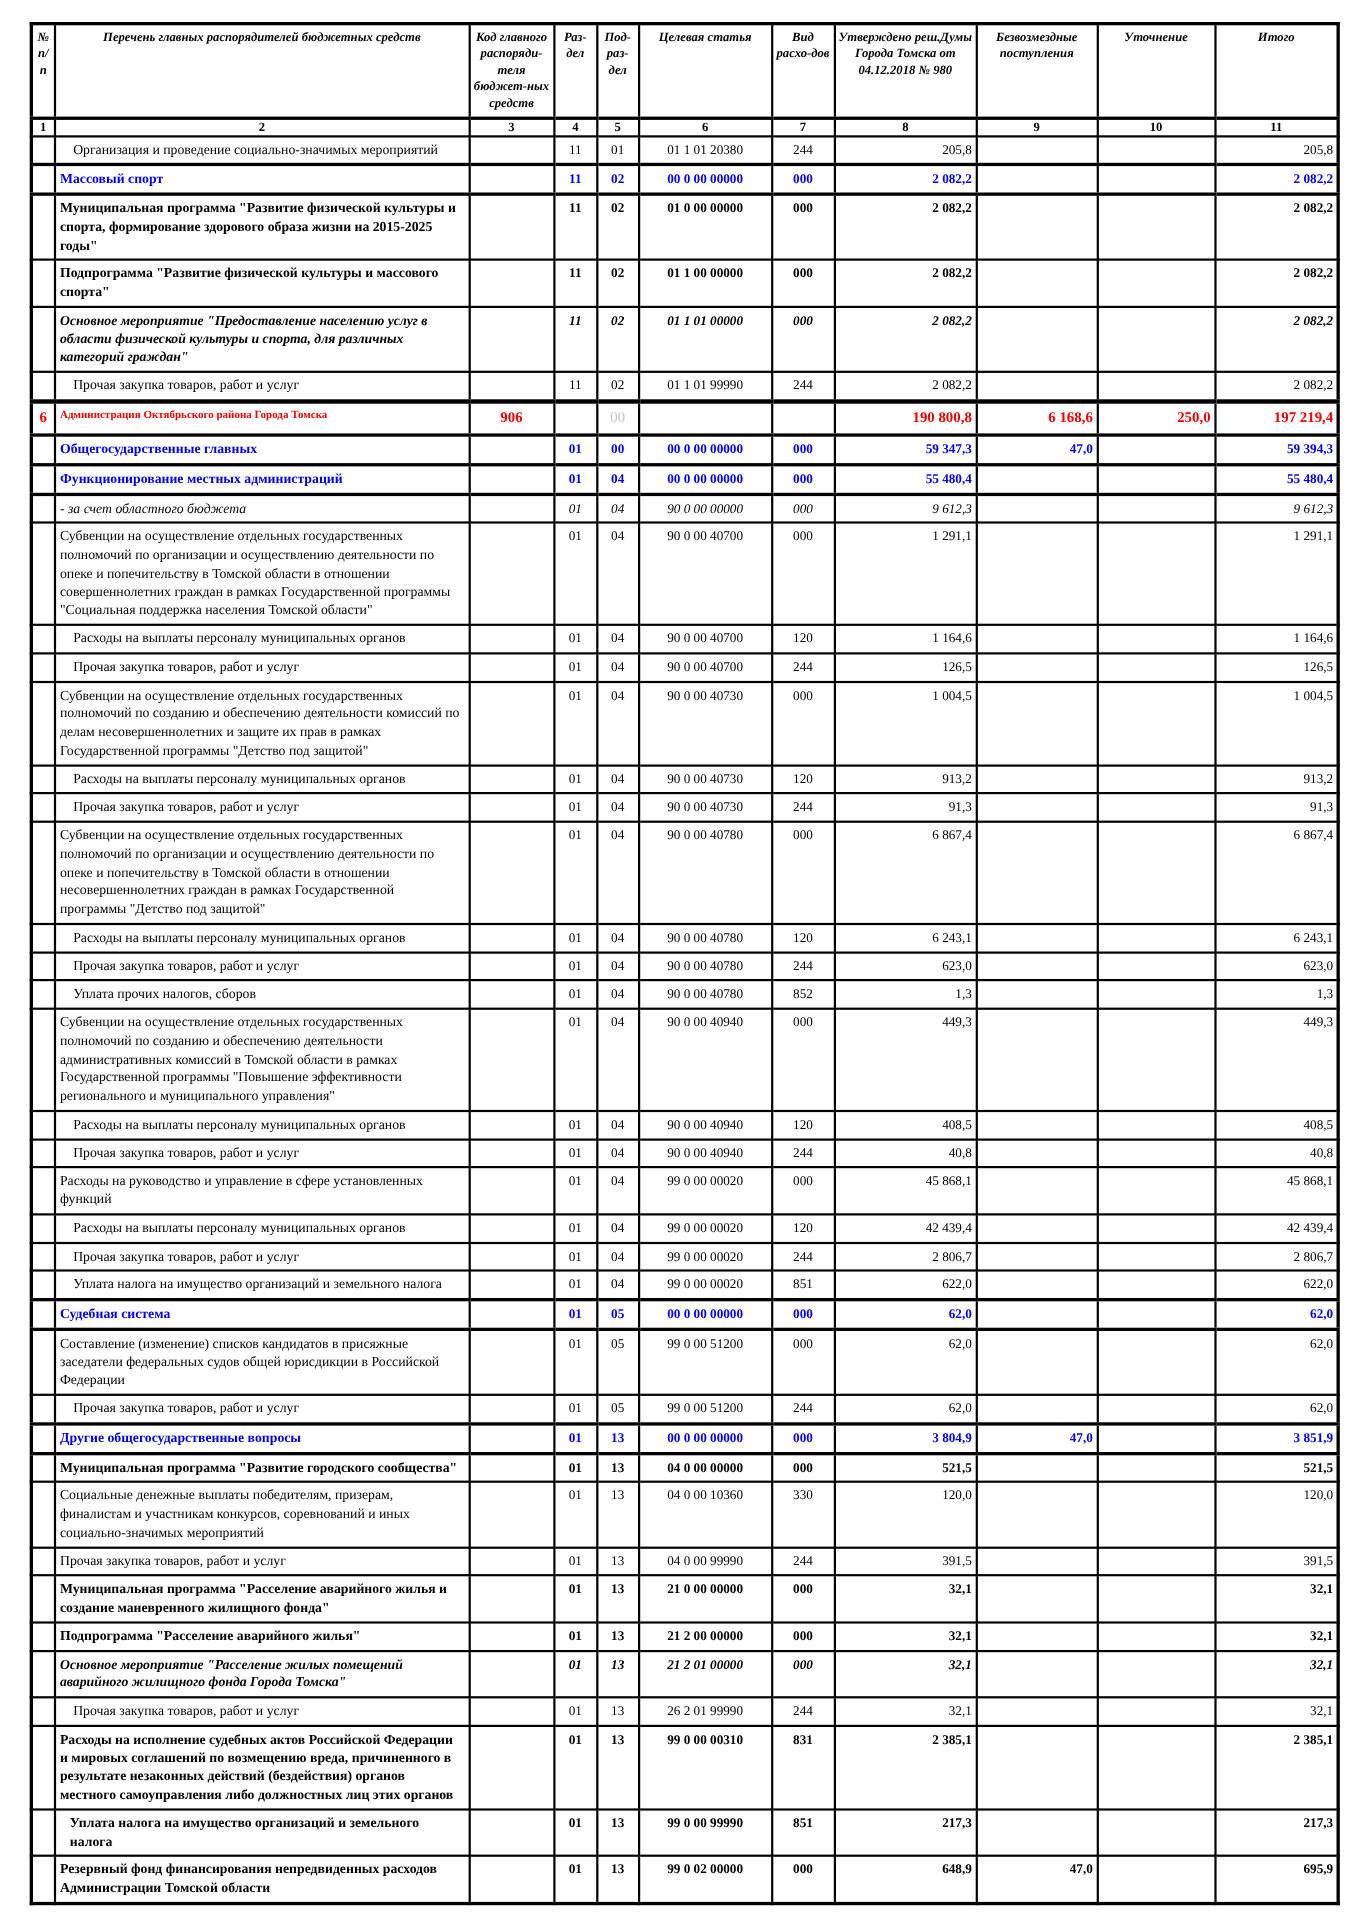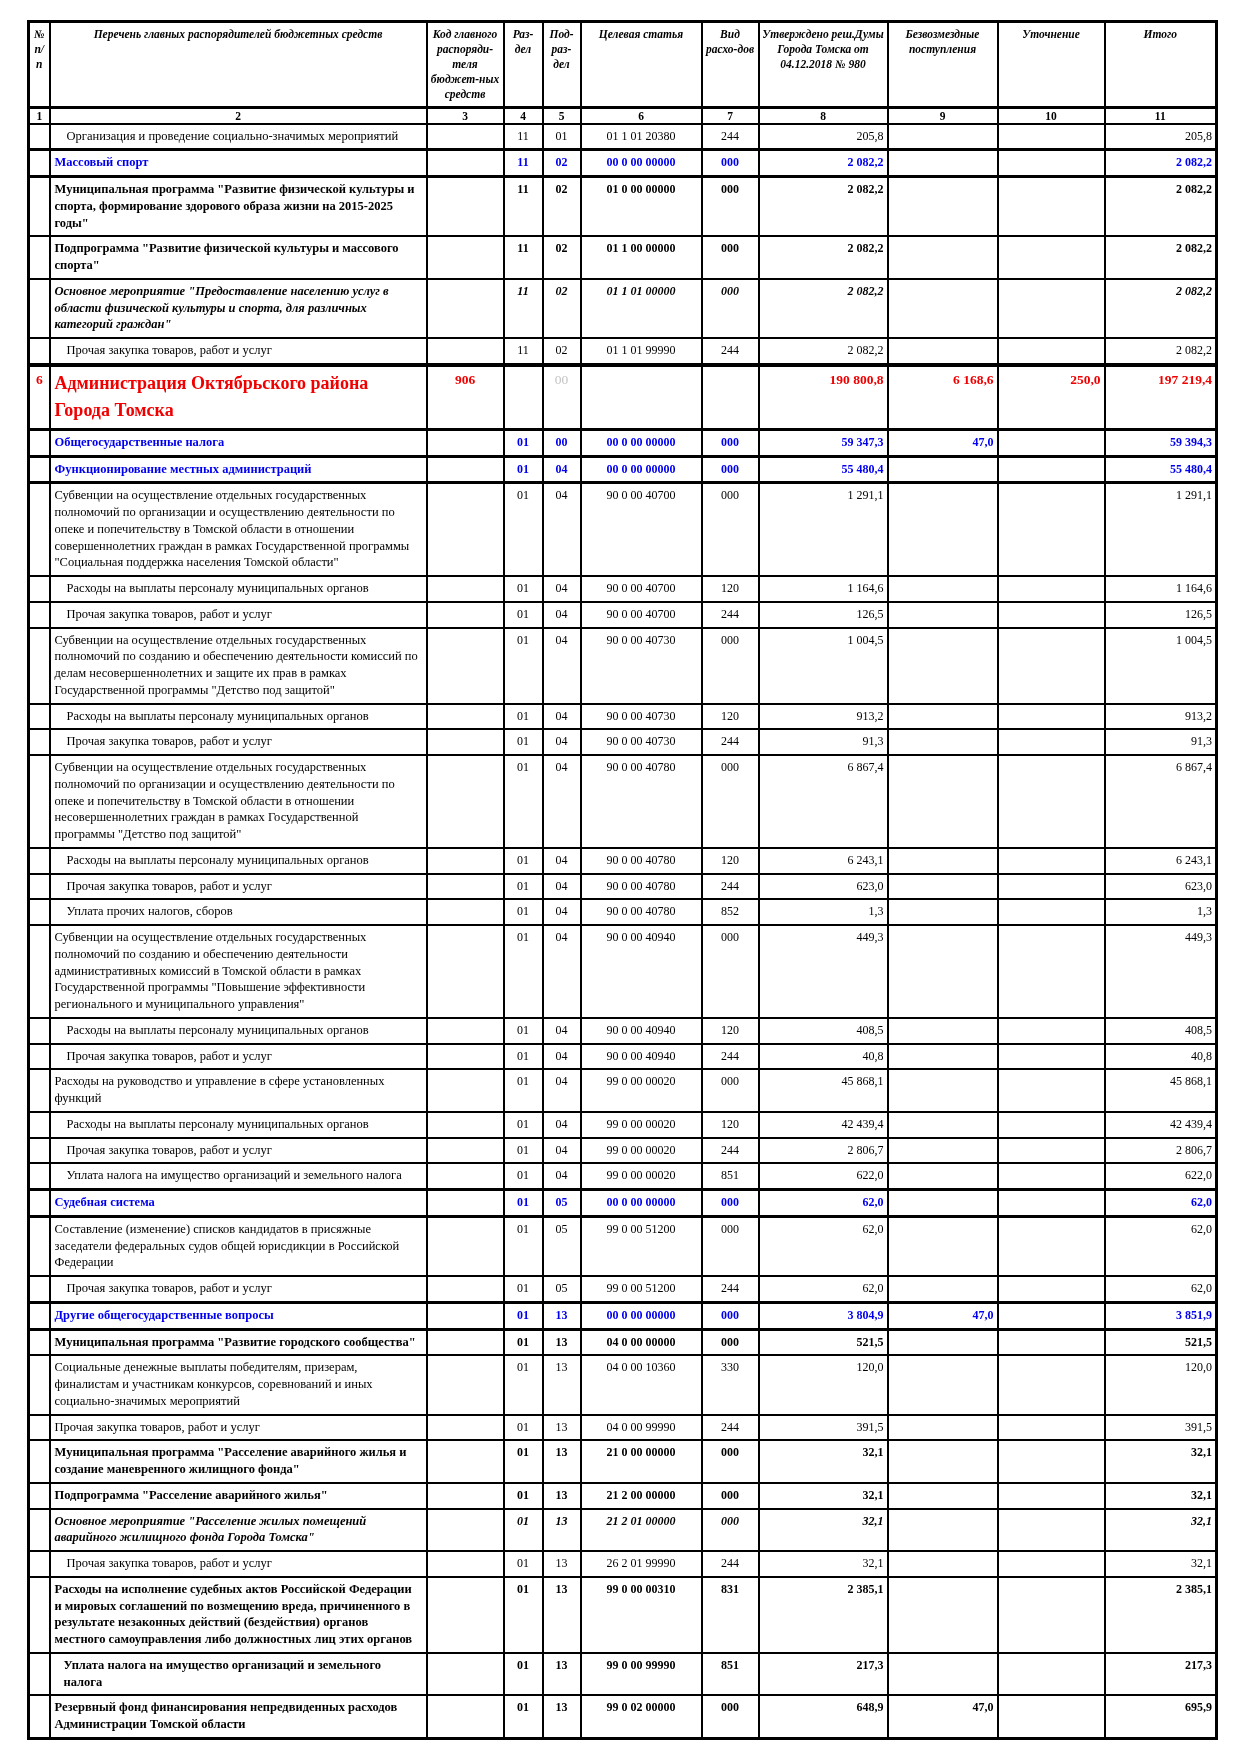"Администрация Октябрьского района Города" tr.red td { font-size: 18px -> 10px }
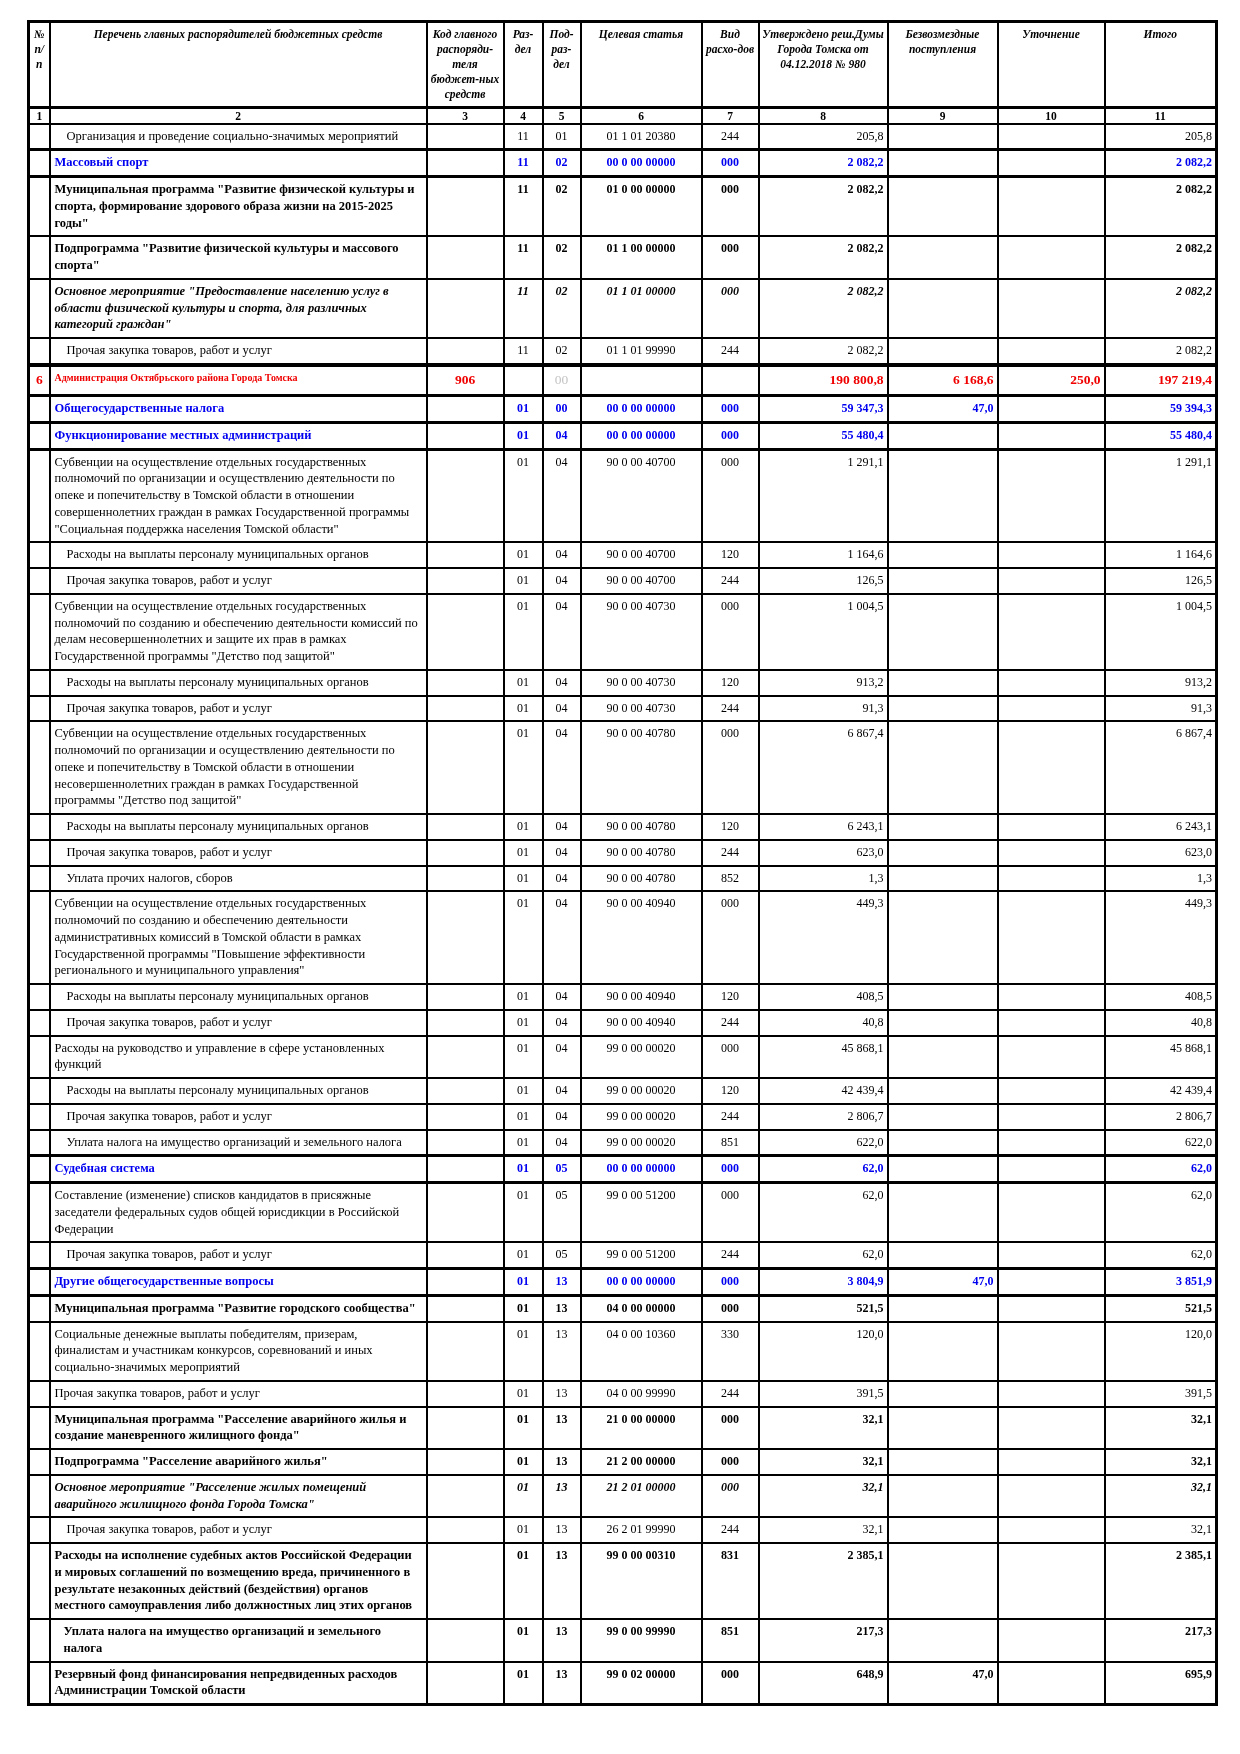"Общегосударственные налога" td.c-name { text: налога -> главных }
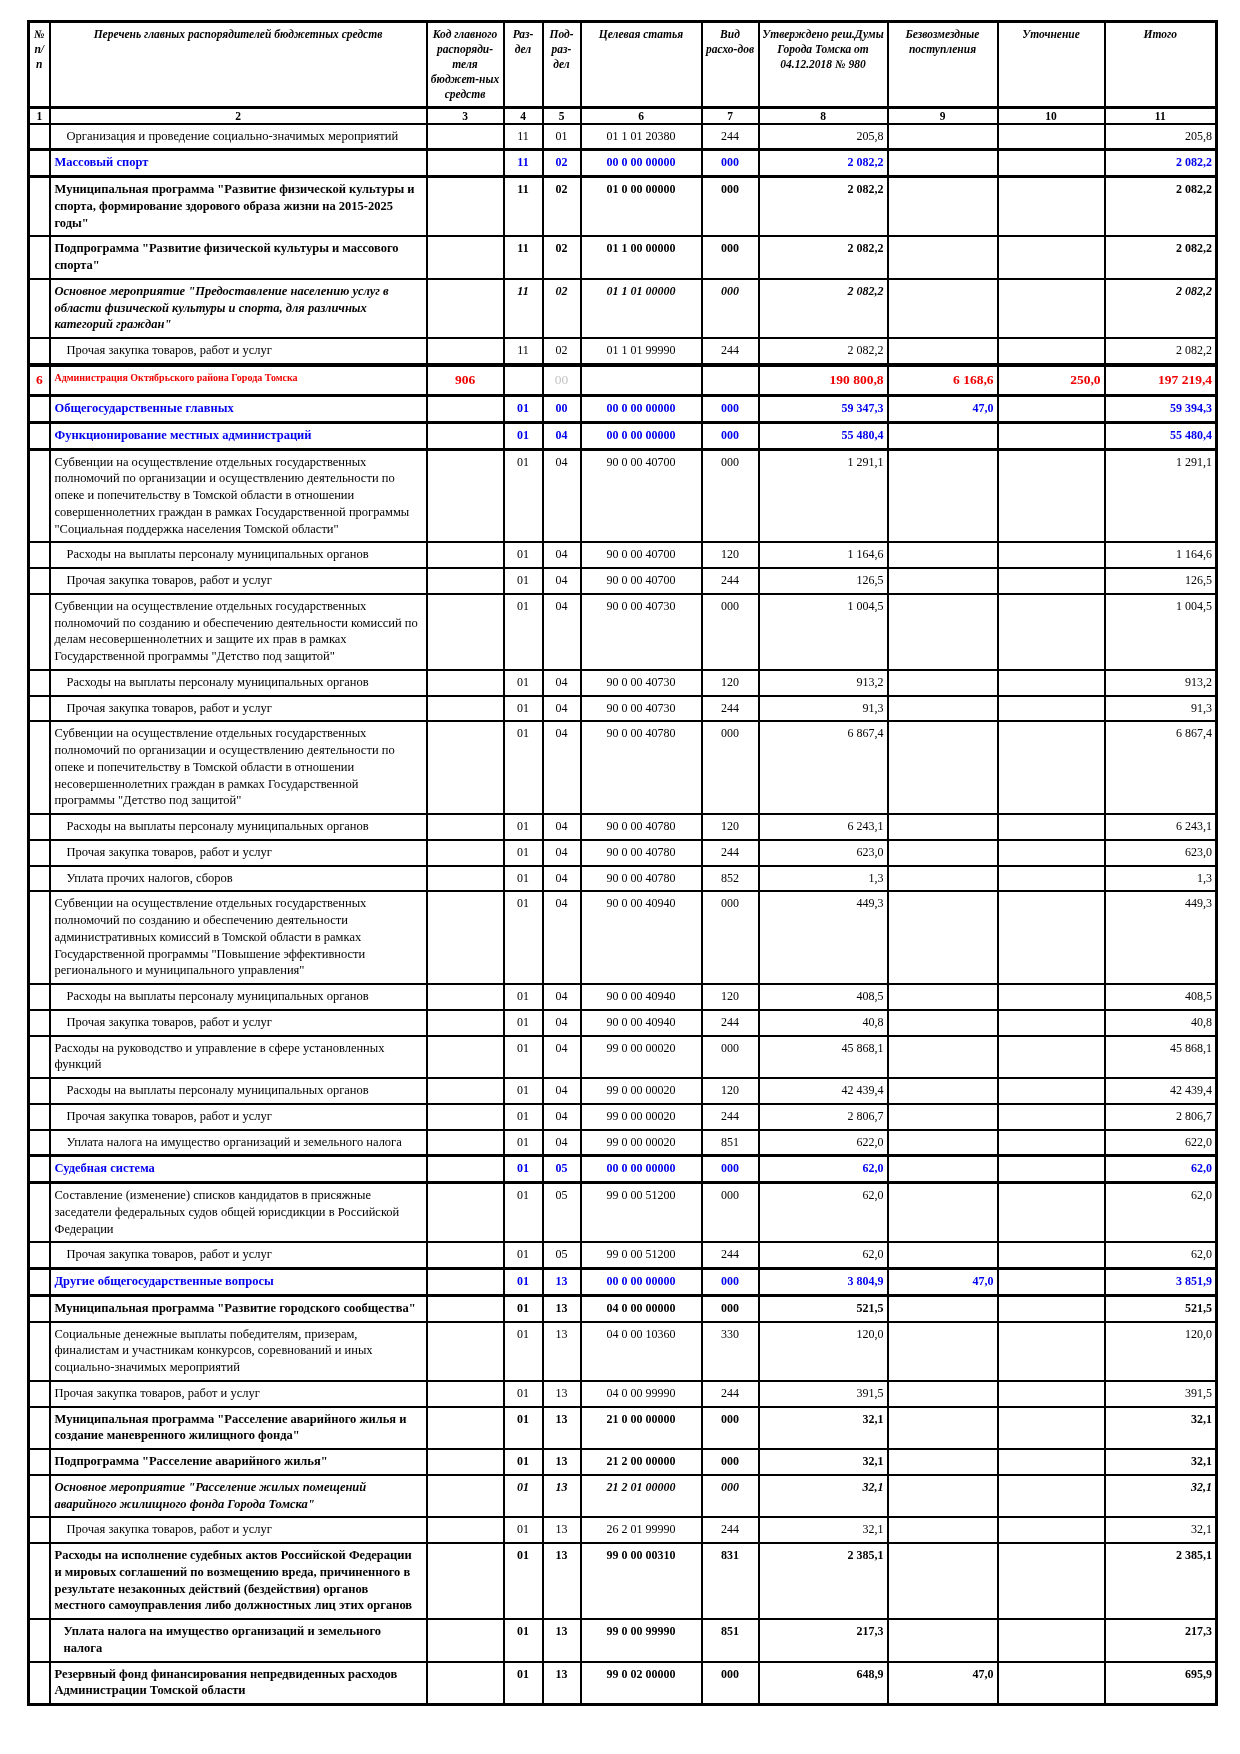"- за счет областного бюджета" tr.italic { html: none -> <tr> <td></td> <td>- за счет областного бюджета</td> <td></td> <td>01</td> <td>04</td> <td>90 0 00 00000</td> <td>000</td> <td>9 612,3</td> <td></td> <td></td> <td>9 612,3</td> </tr> }
